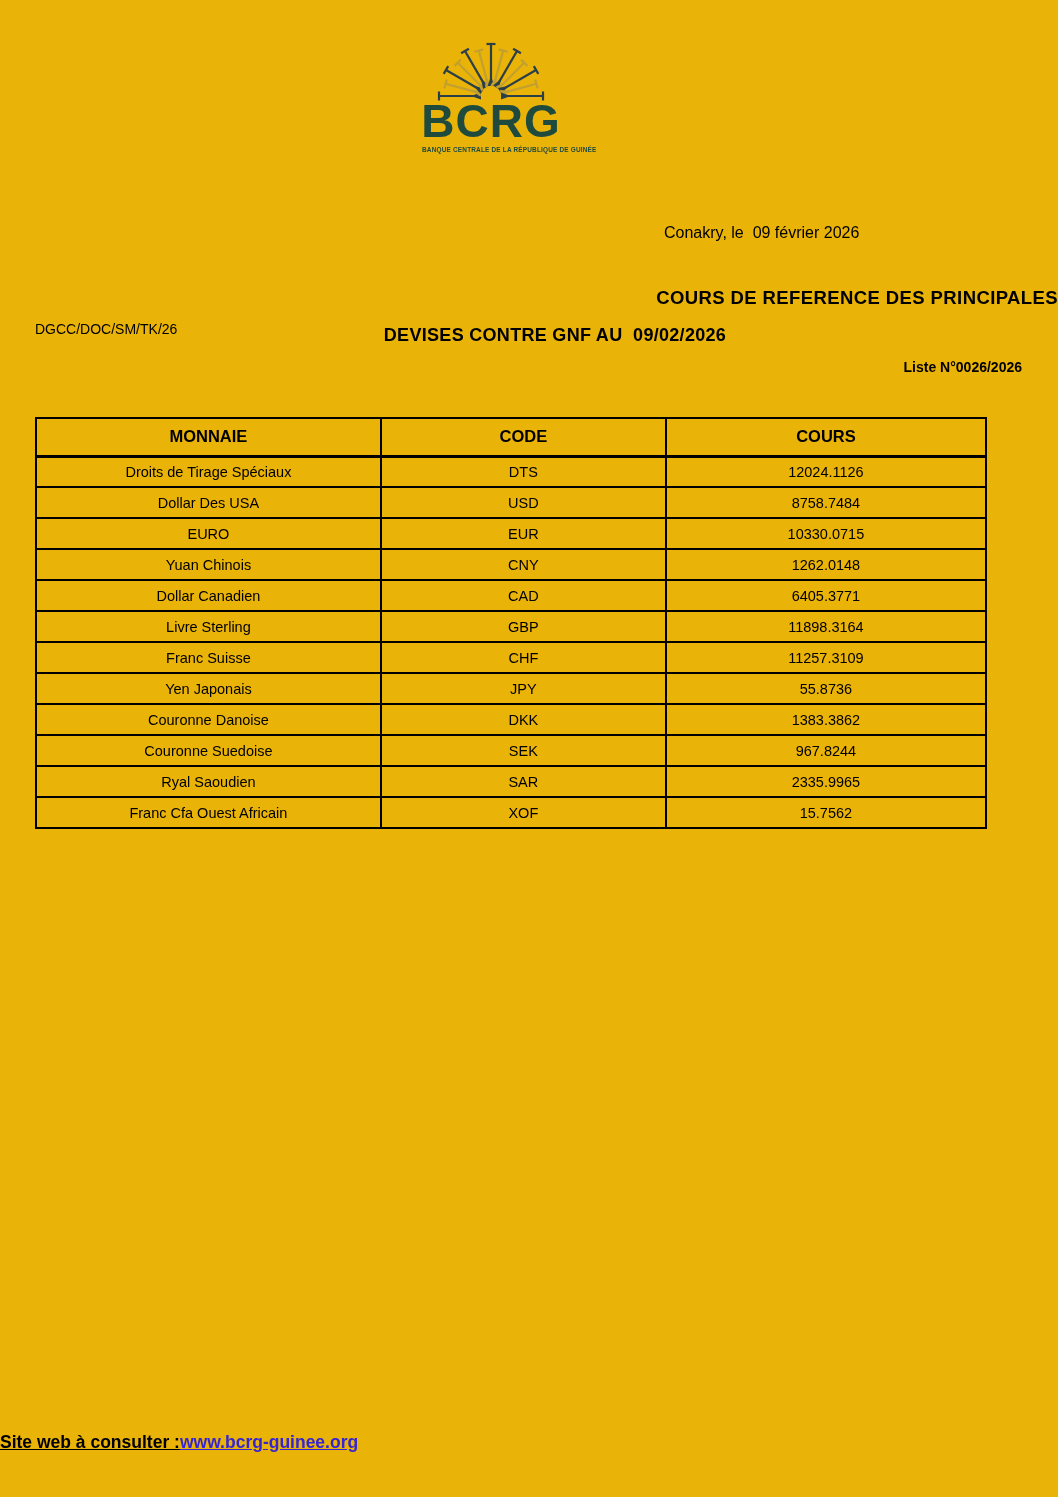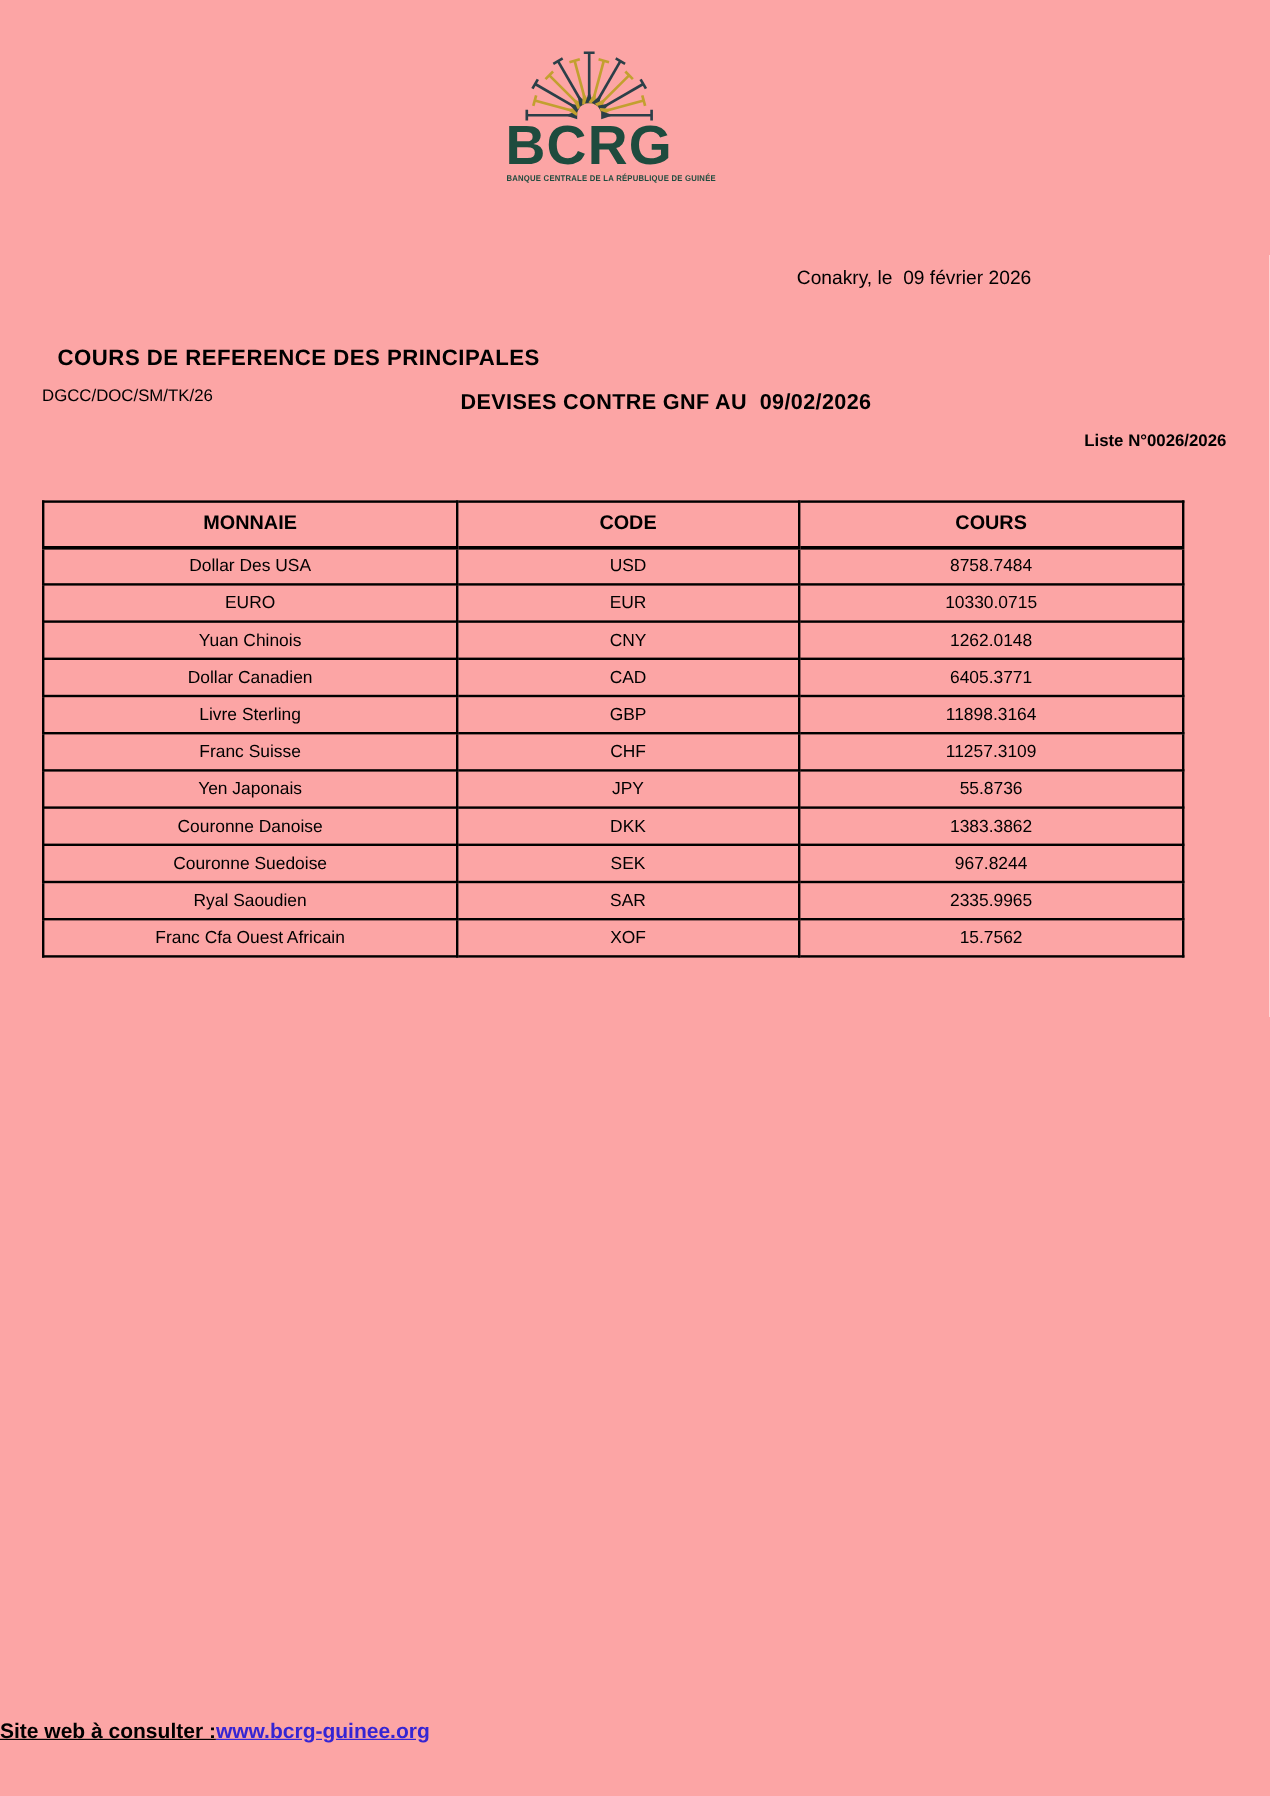"BCRG" .page { background: #fca5a5 -> #eab308 }
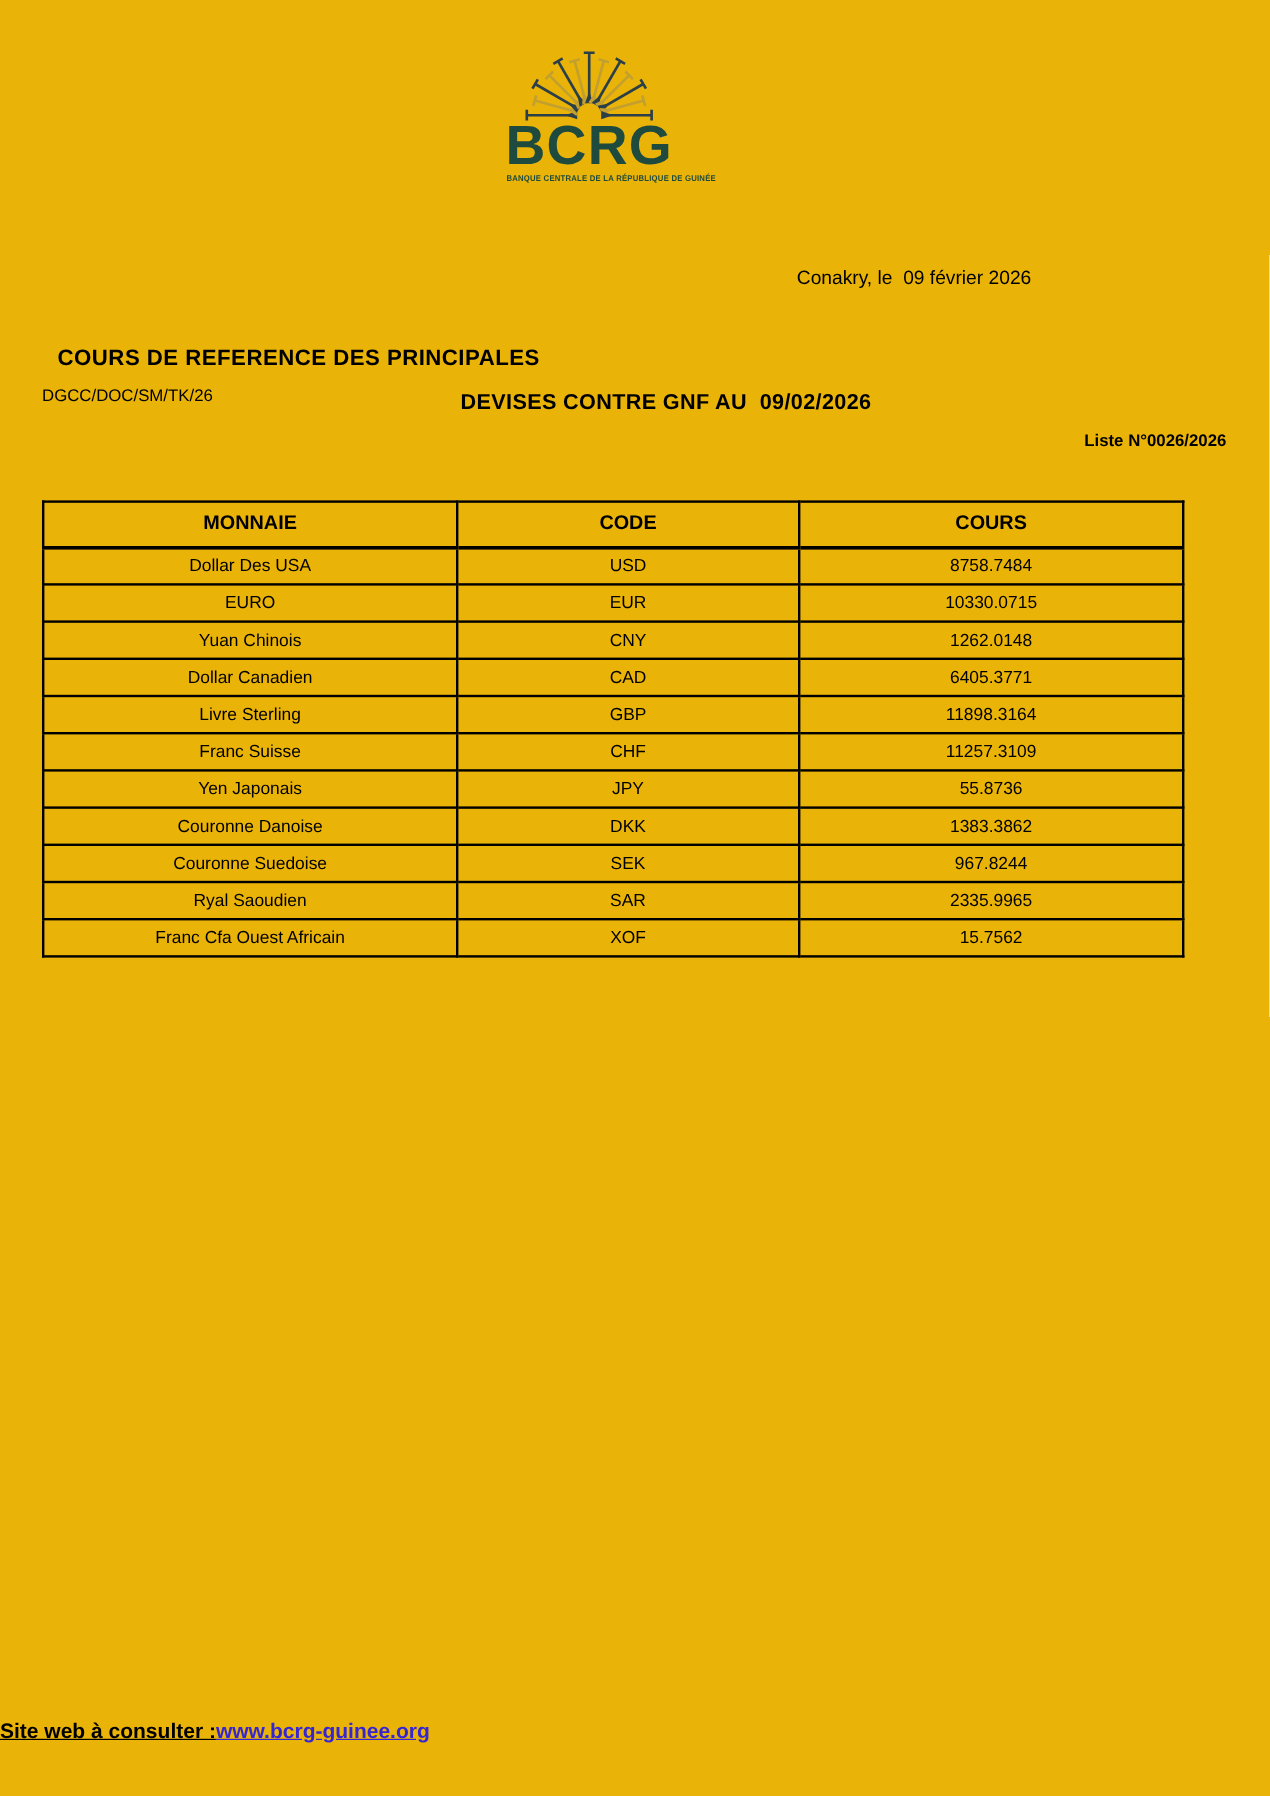"COURS DE REFERENCE DES PRINCIPALES" .title-1 { text-align: left -> right }
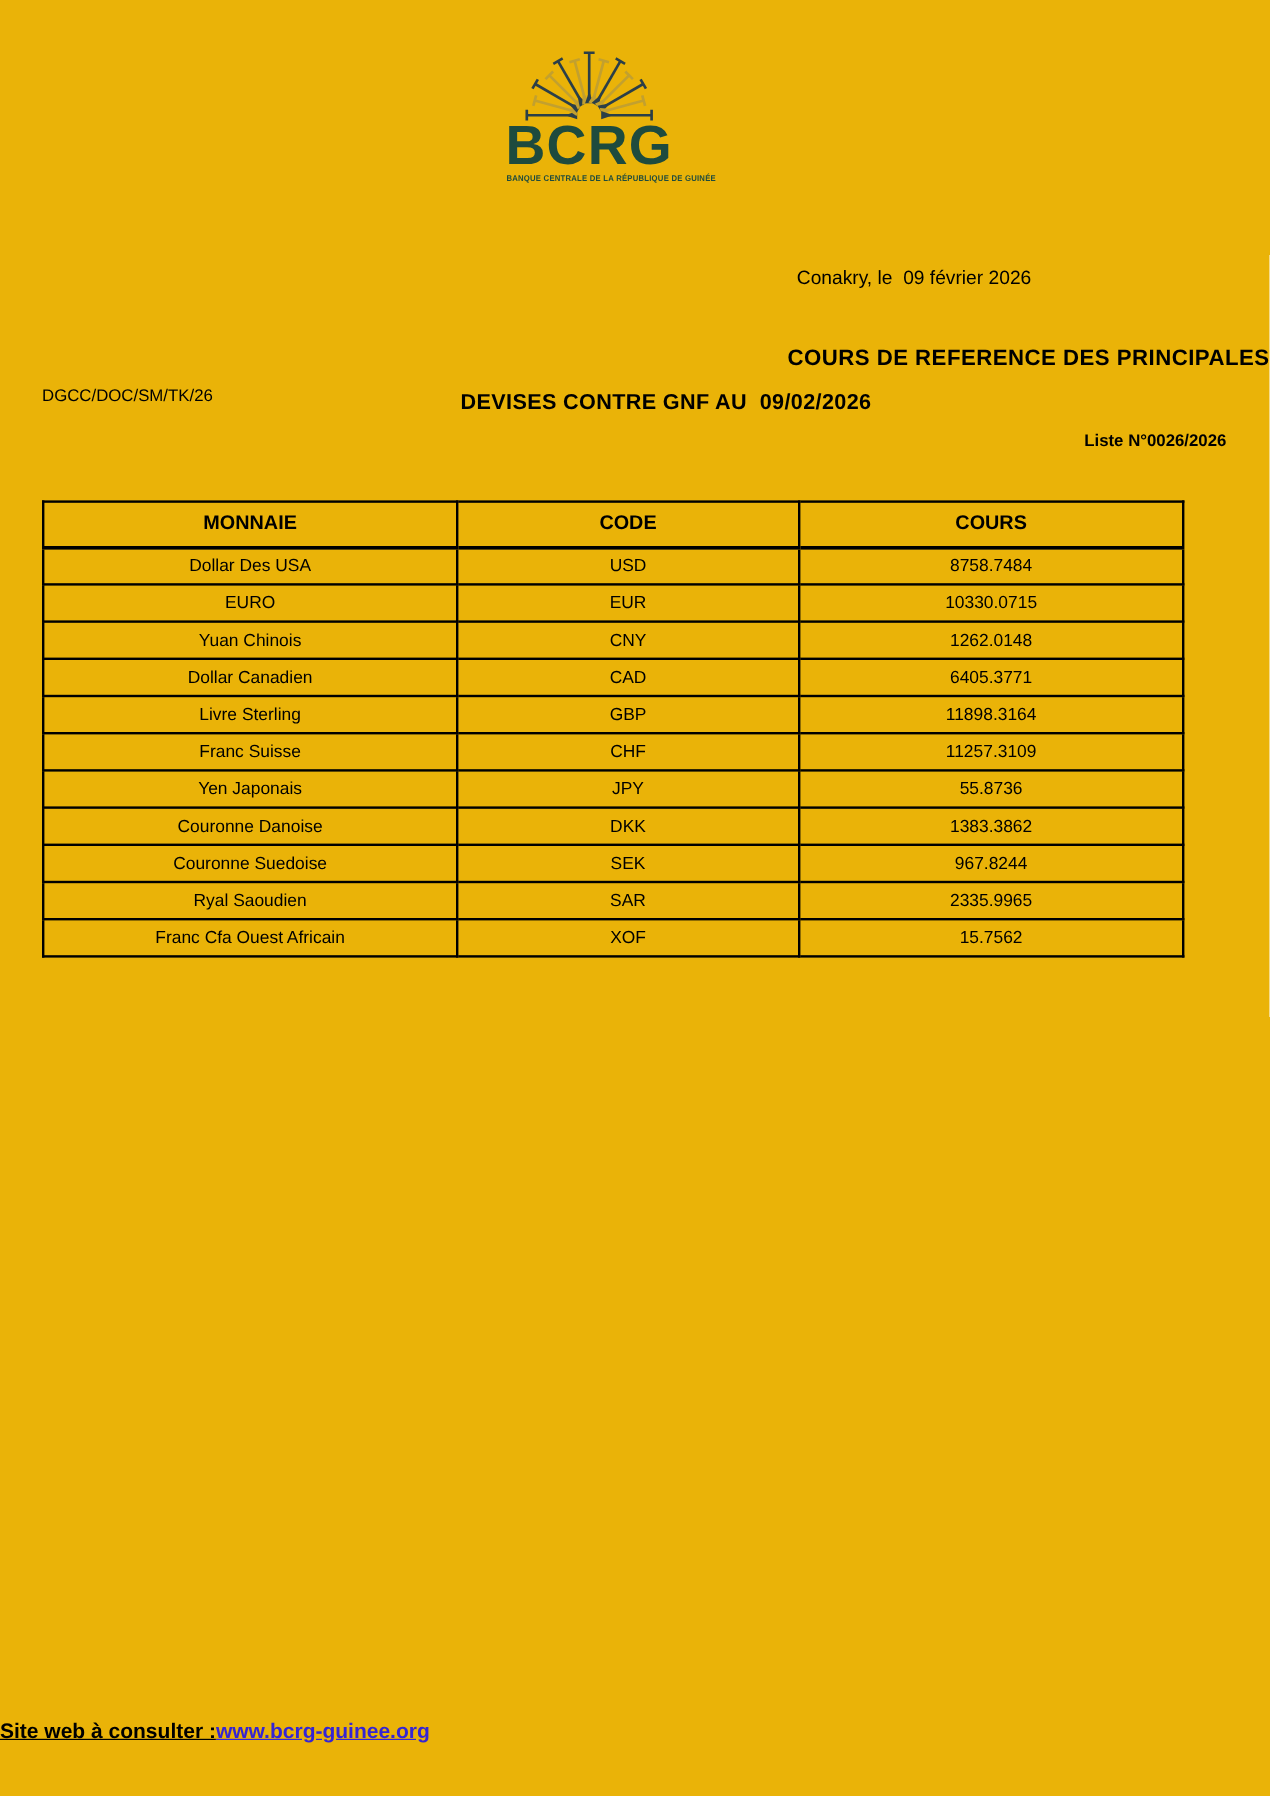"Droits de Tirage Spéciaux" tr { html: none -> <tr> <td>Droits de Tirage Spéciaux</td> <td>DTS</td> <td>12024.1126</td> </tr> }
